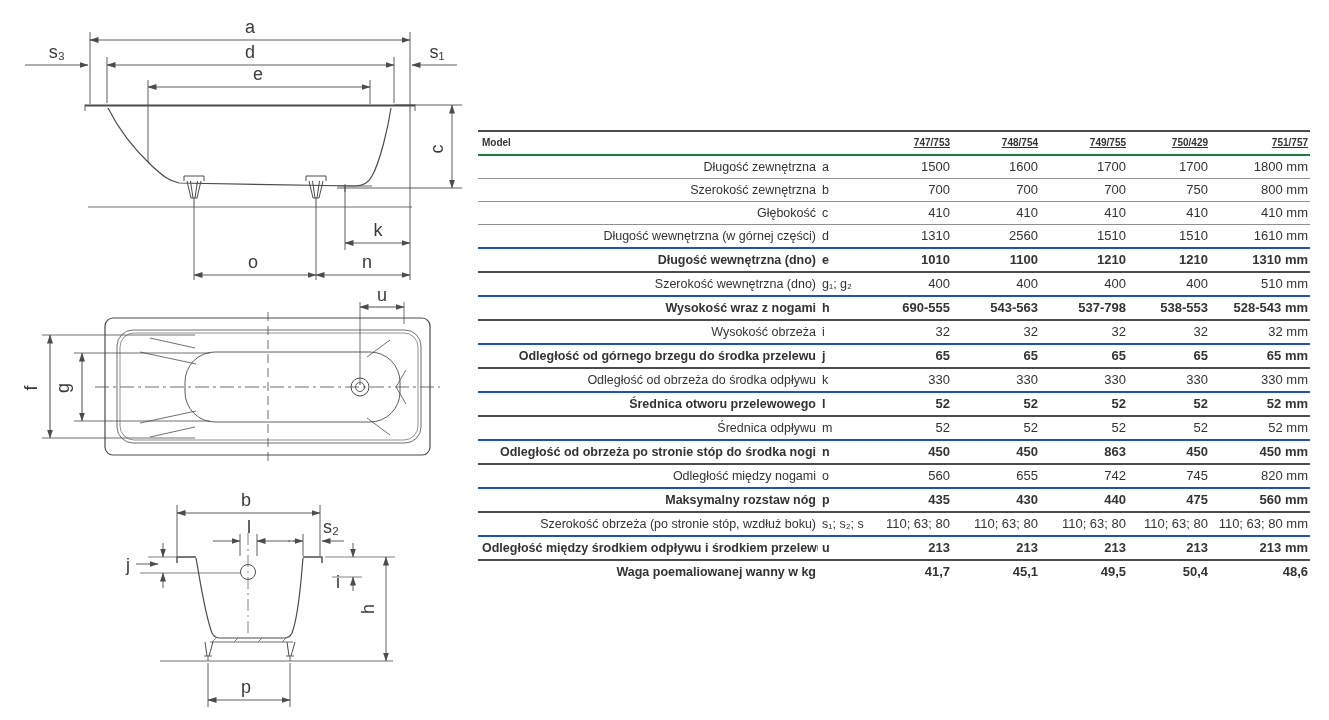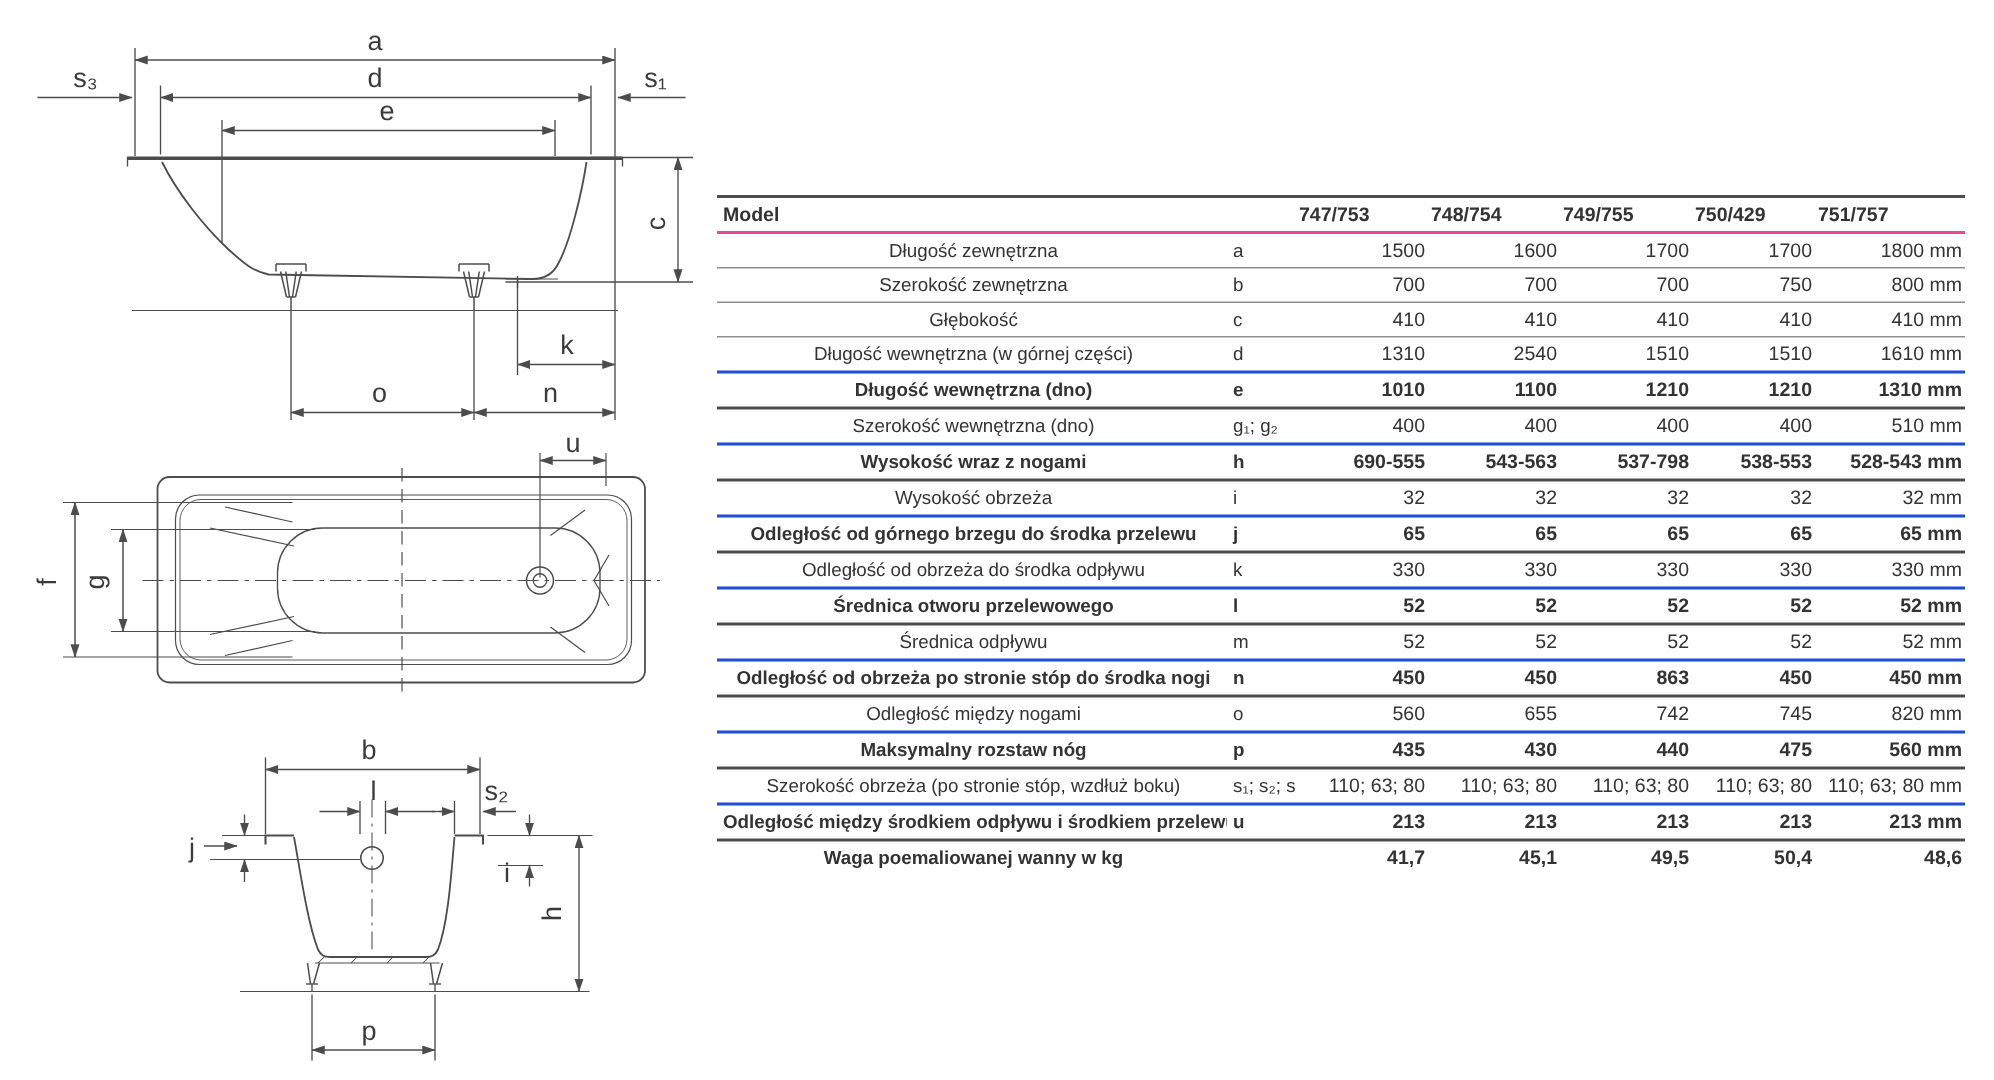"Model" #spec-table thead th { border-bottom: 2px solid #ec4899 -> 2px solid #15803d; font-size: 13px -> 10px }
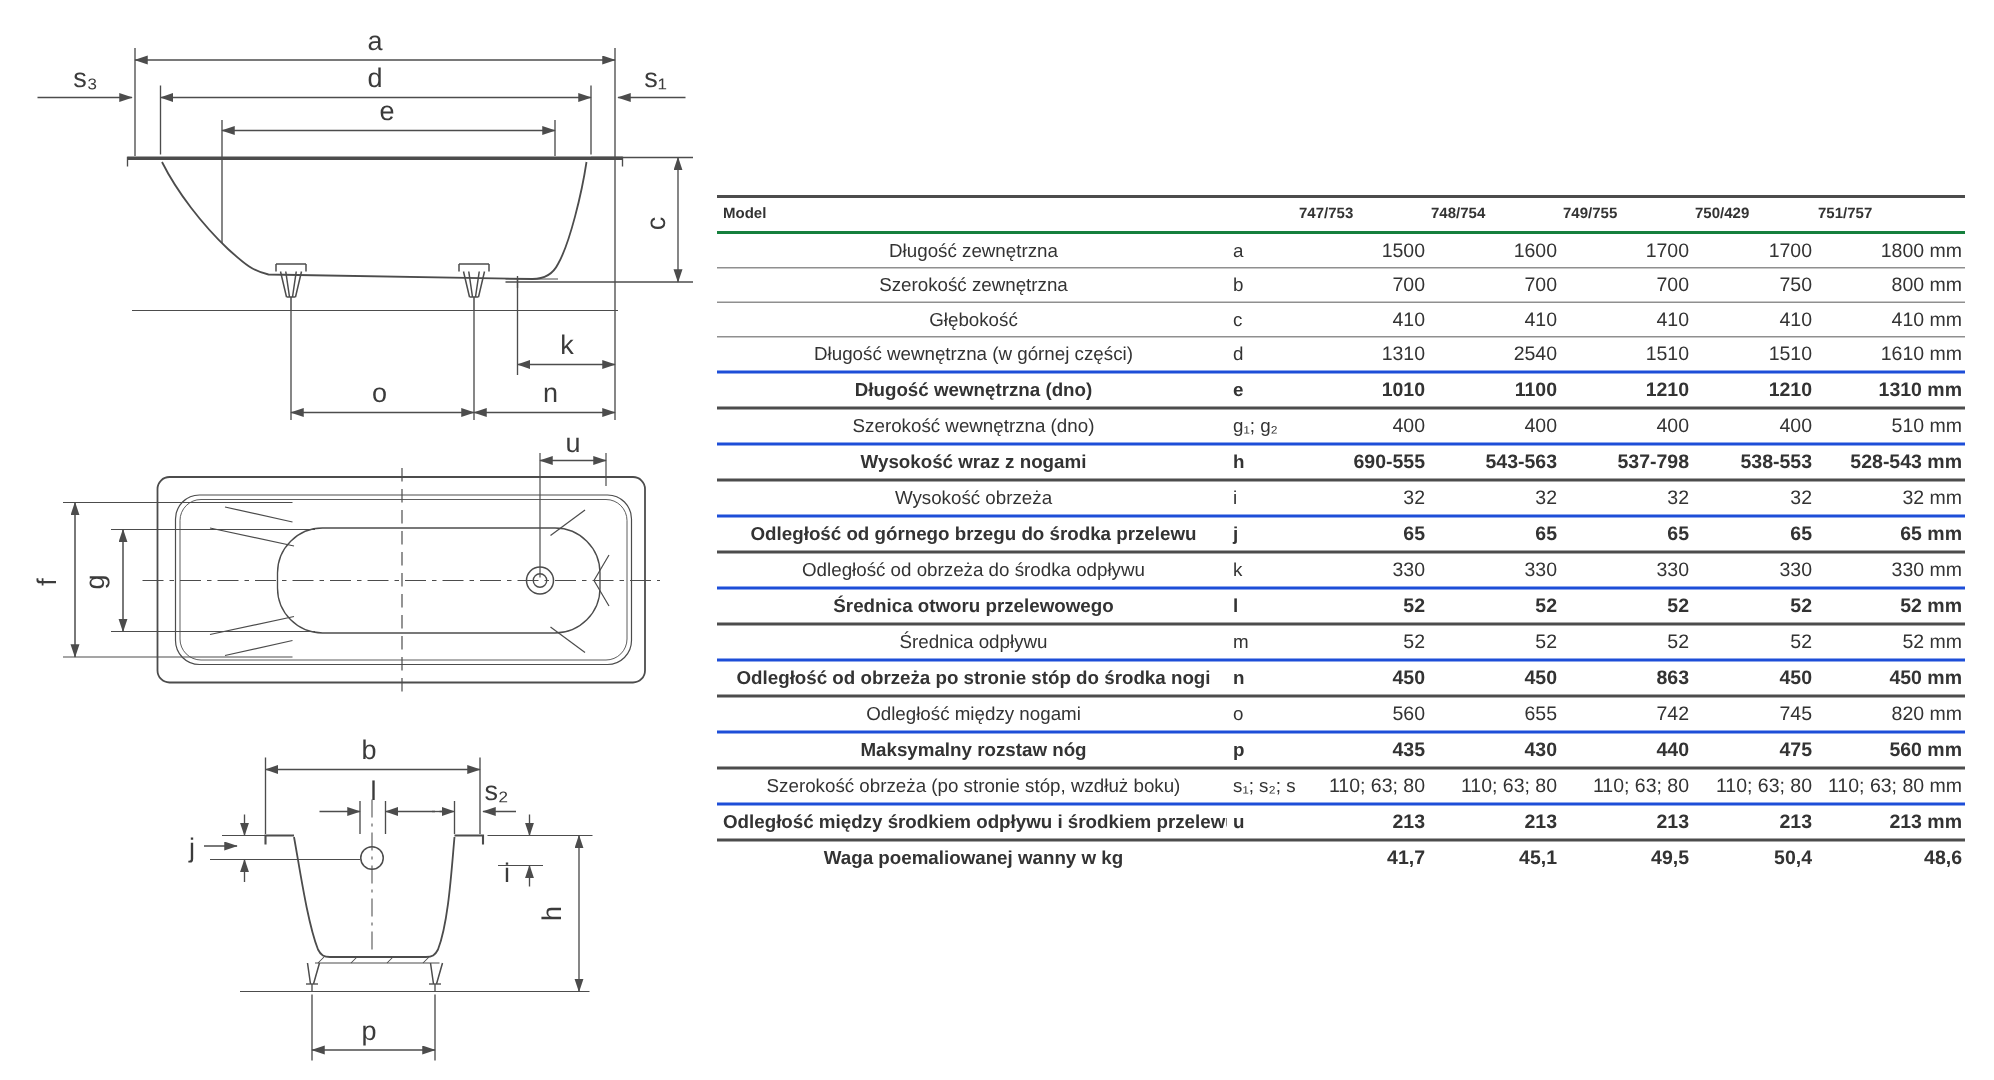"747/753" #spec-table thead th.model-cell { text-align: left -> right; text-decoration: none -> underline }
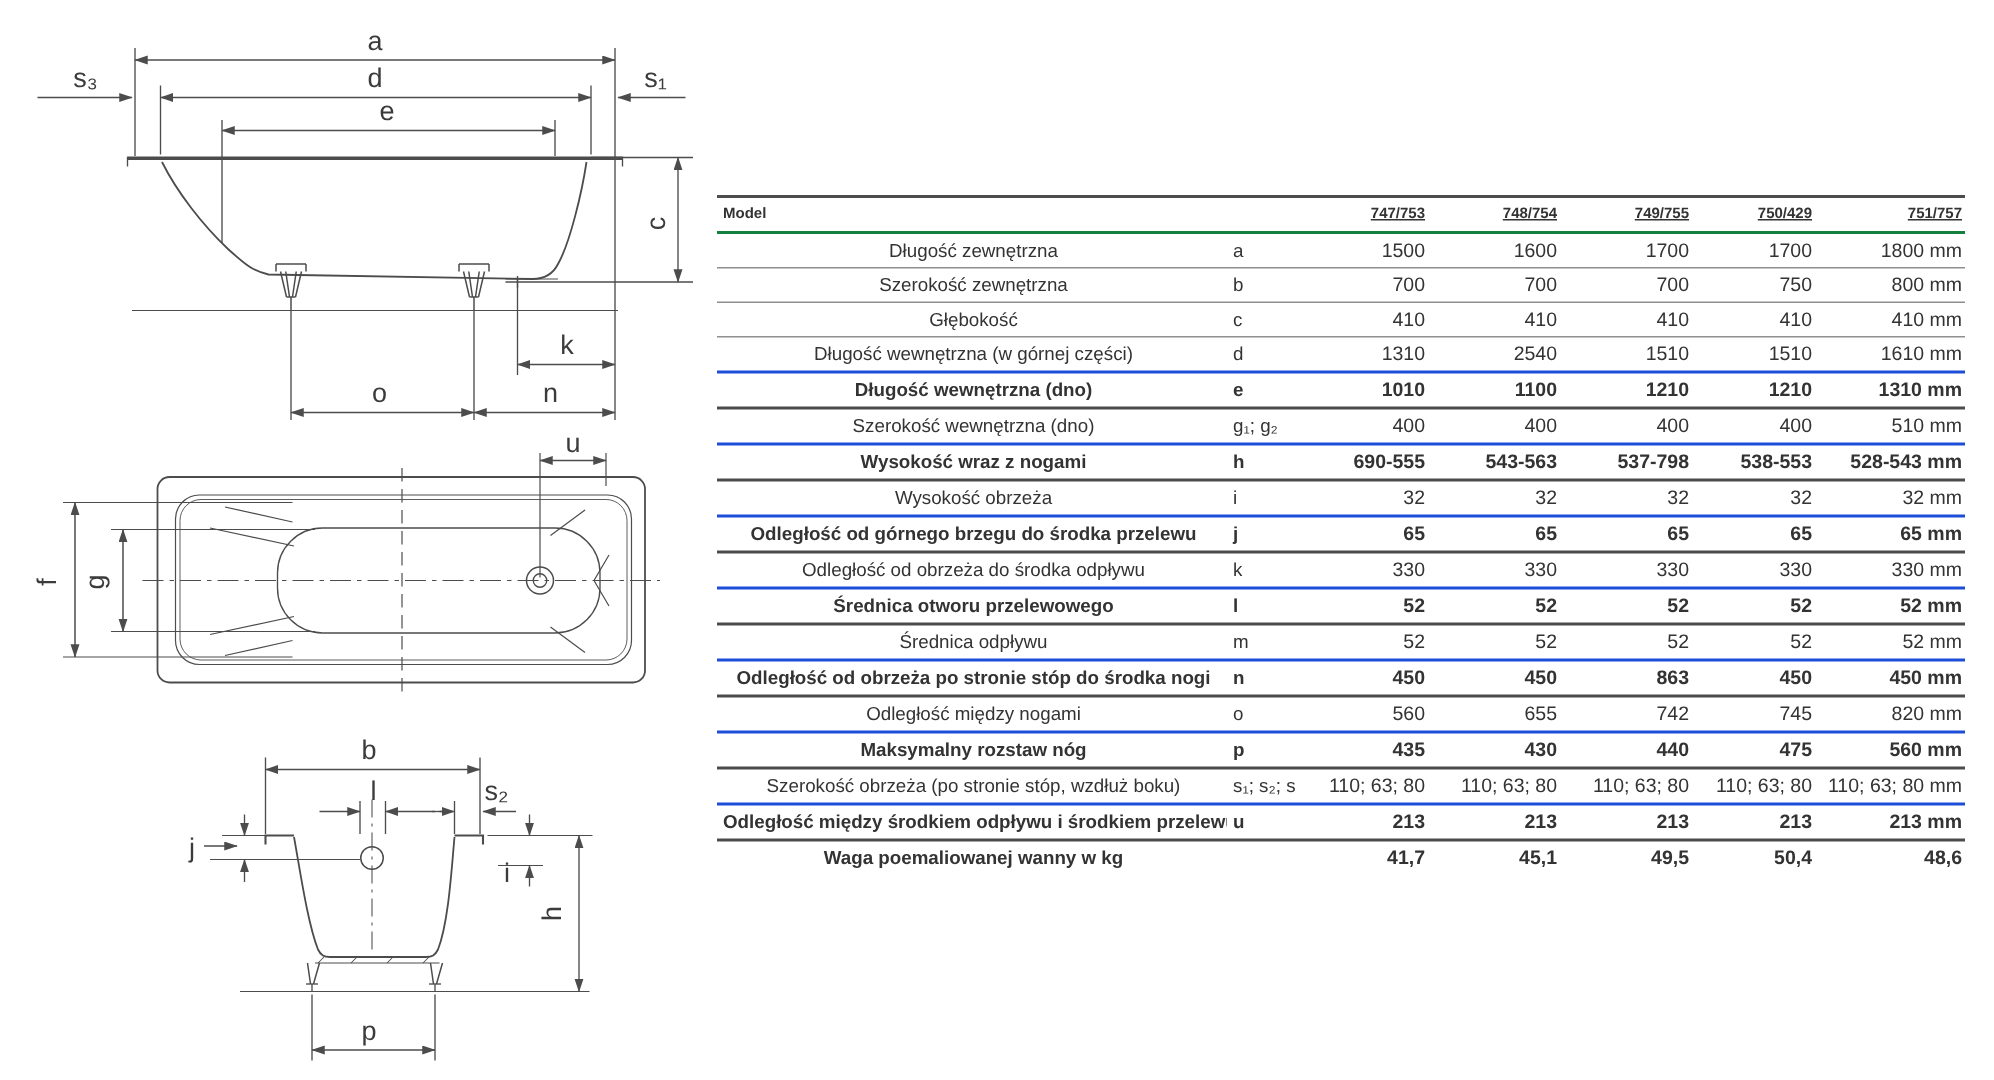"Długość zewnętrzna" #spec-table td.label-cell { text-align: center -> right }
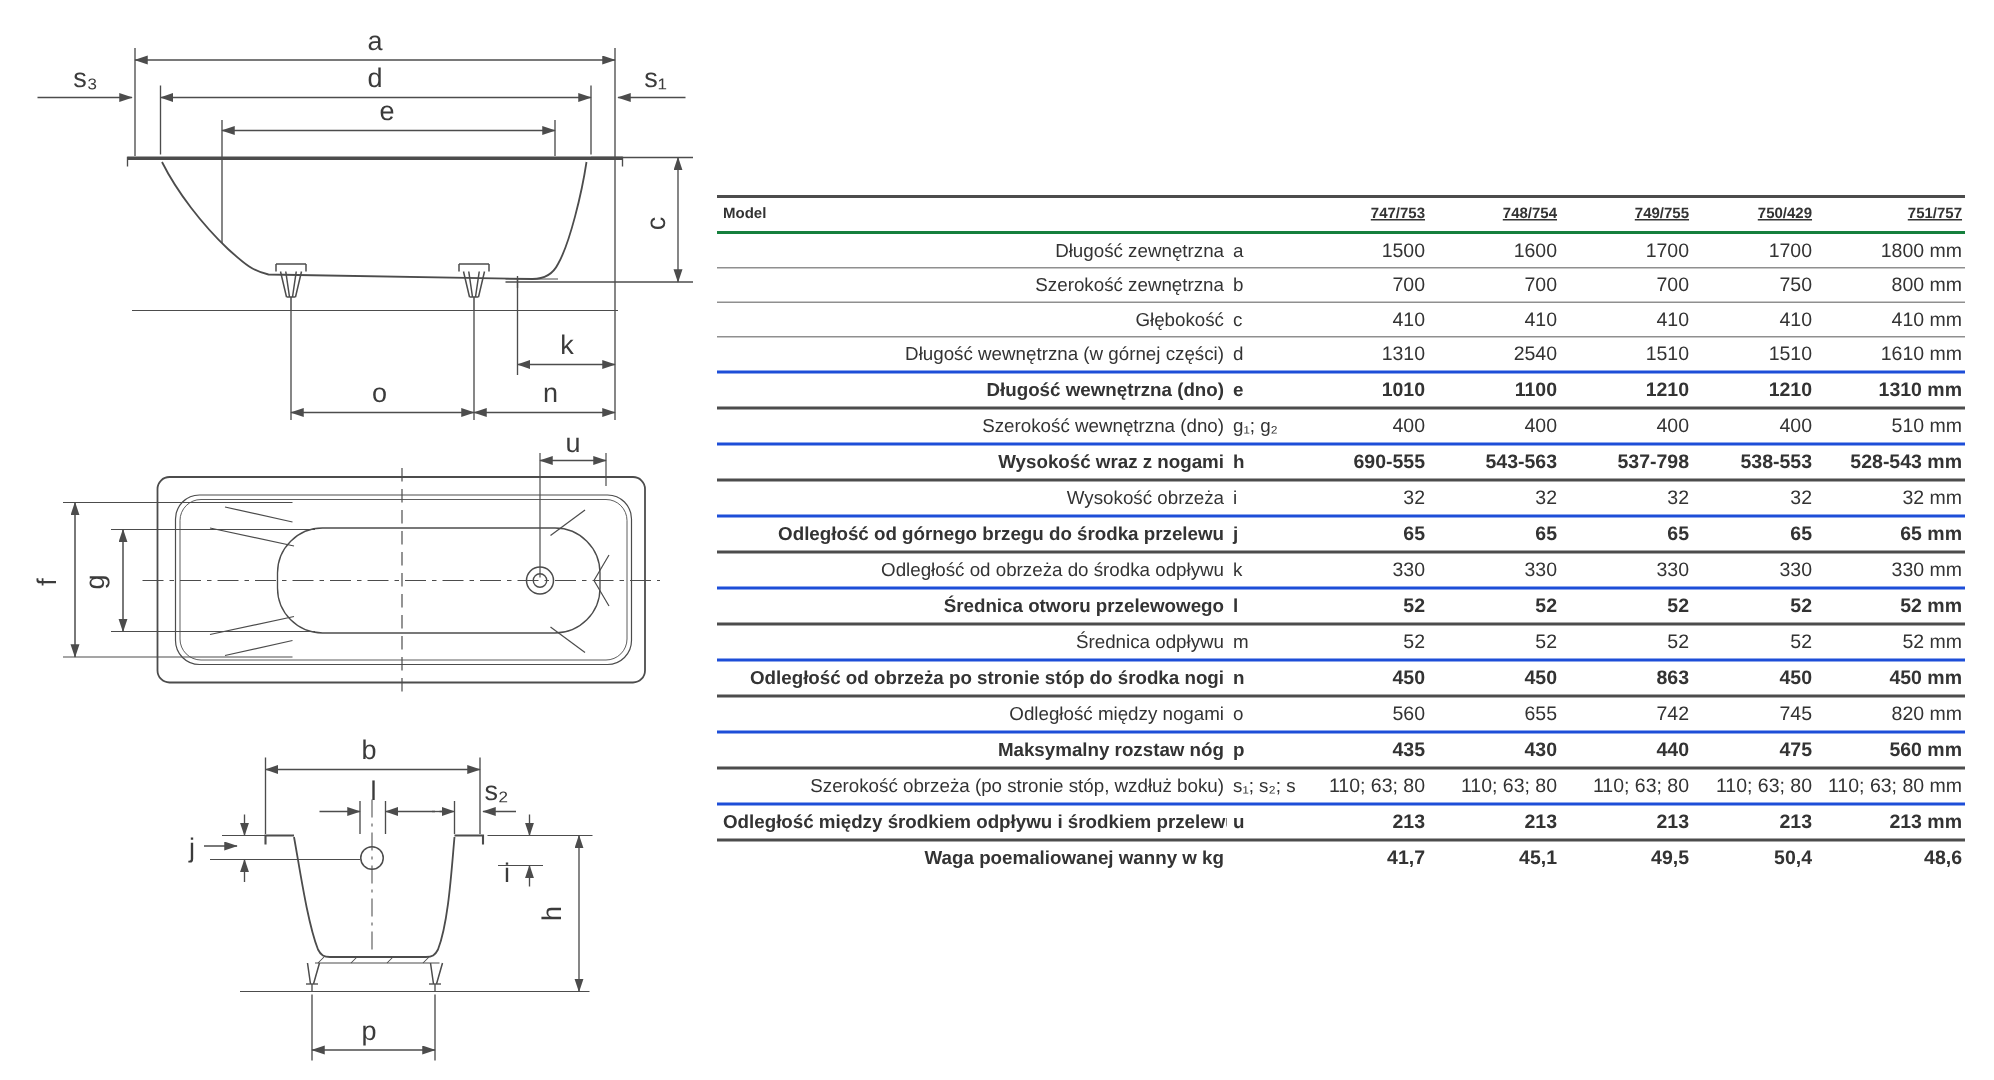"2540" td.value-cell { text: 2540 -> 2560 }
